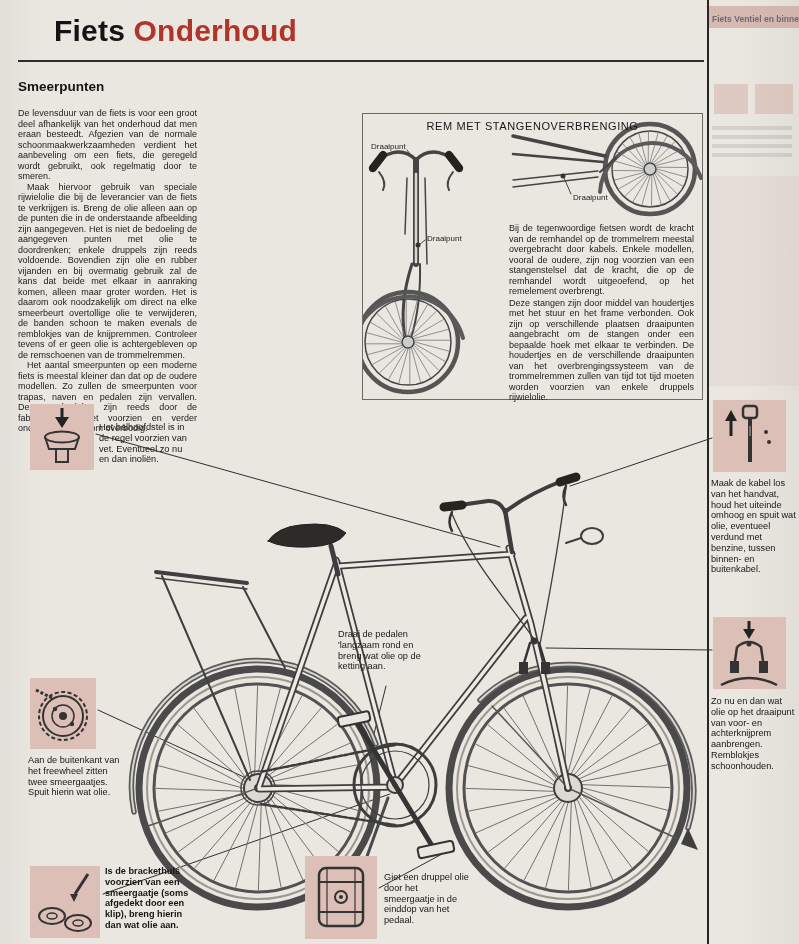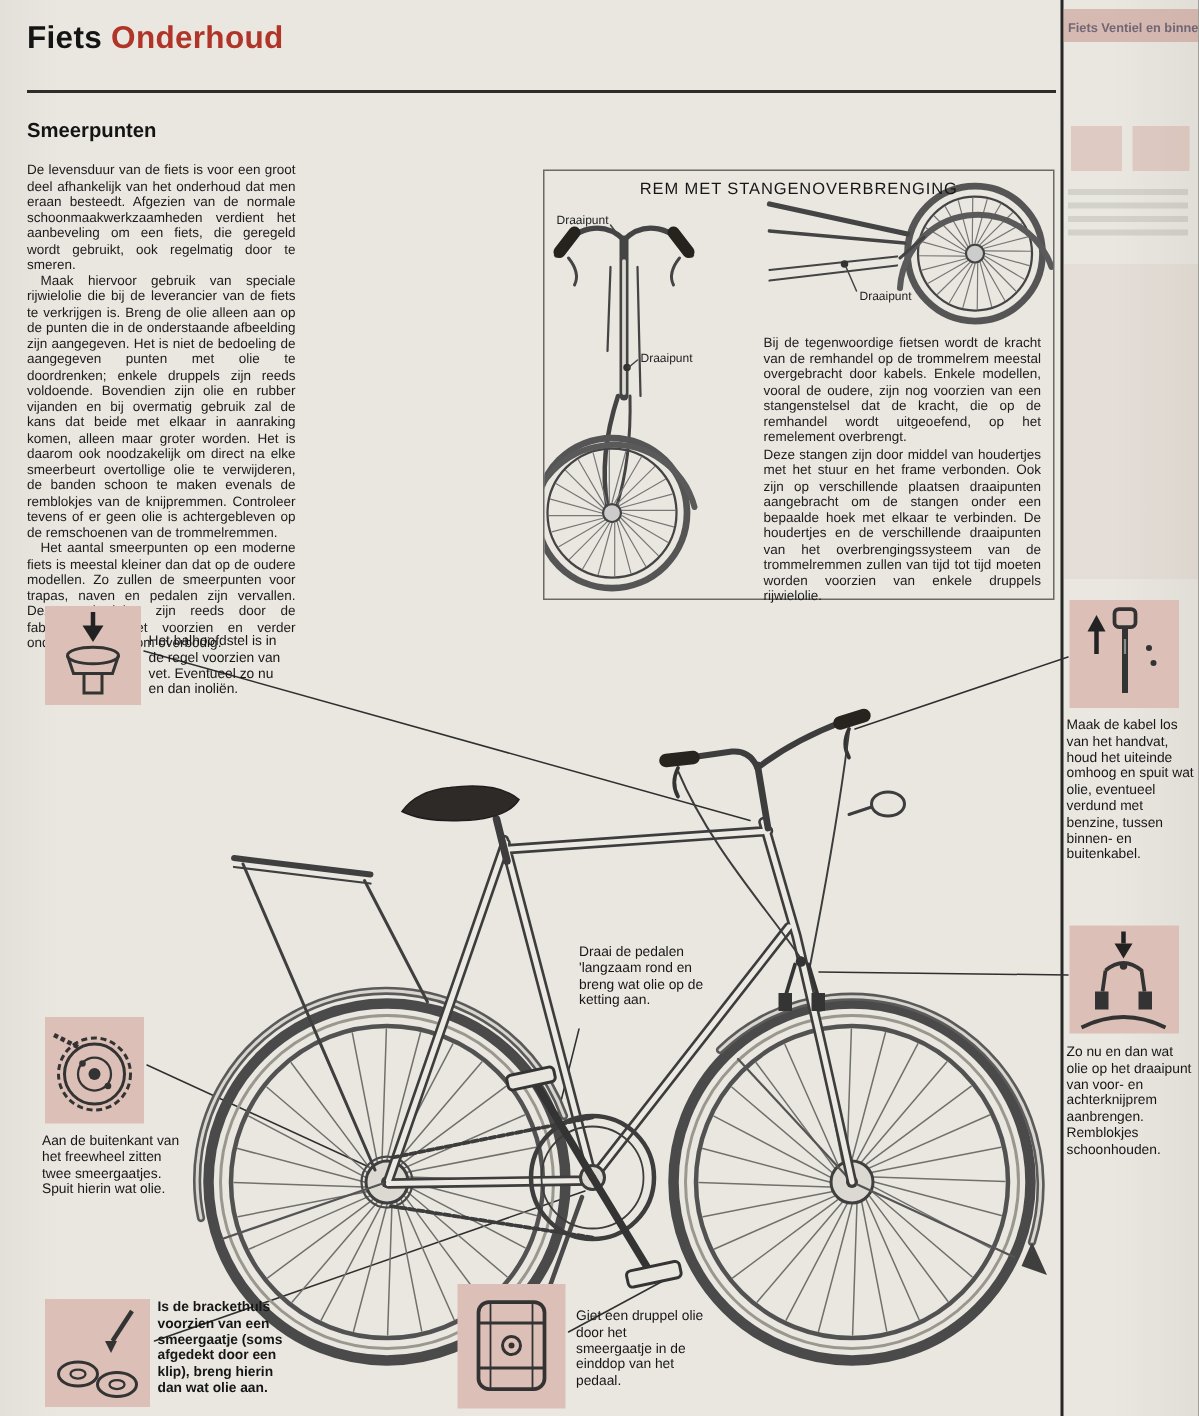"Fiets Onderhoud" .page-header { font-size: 21px -> 30px; margin-left: none -> 36px }
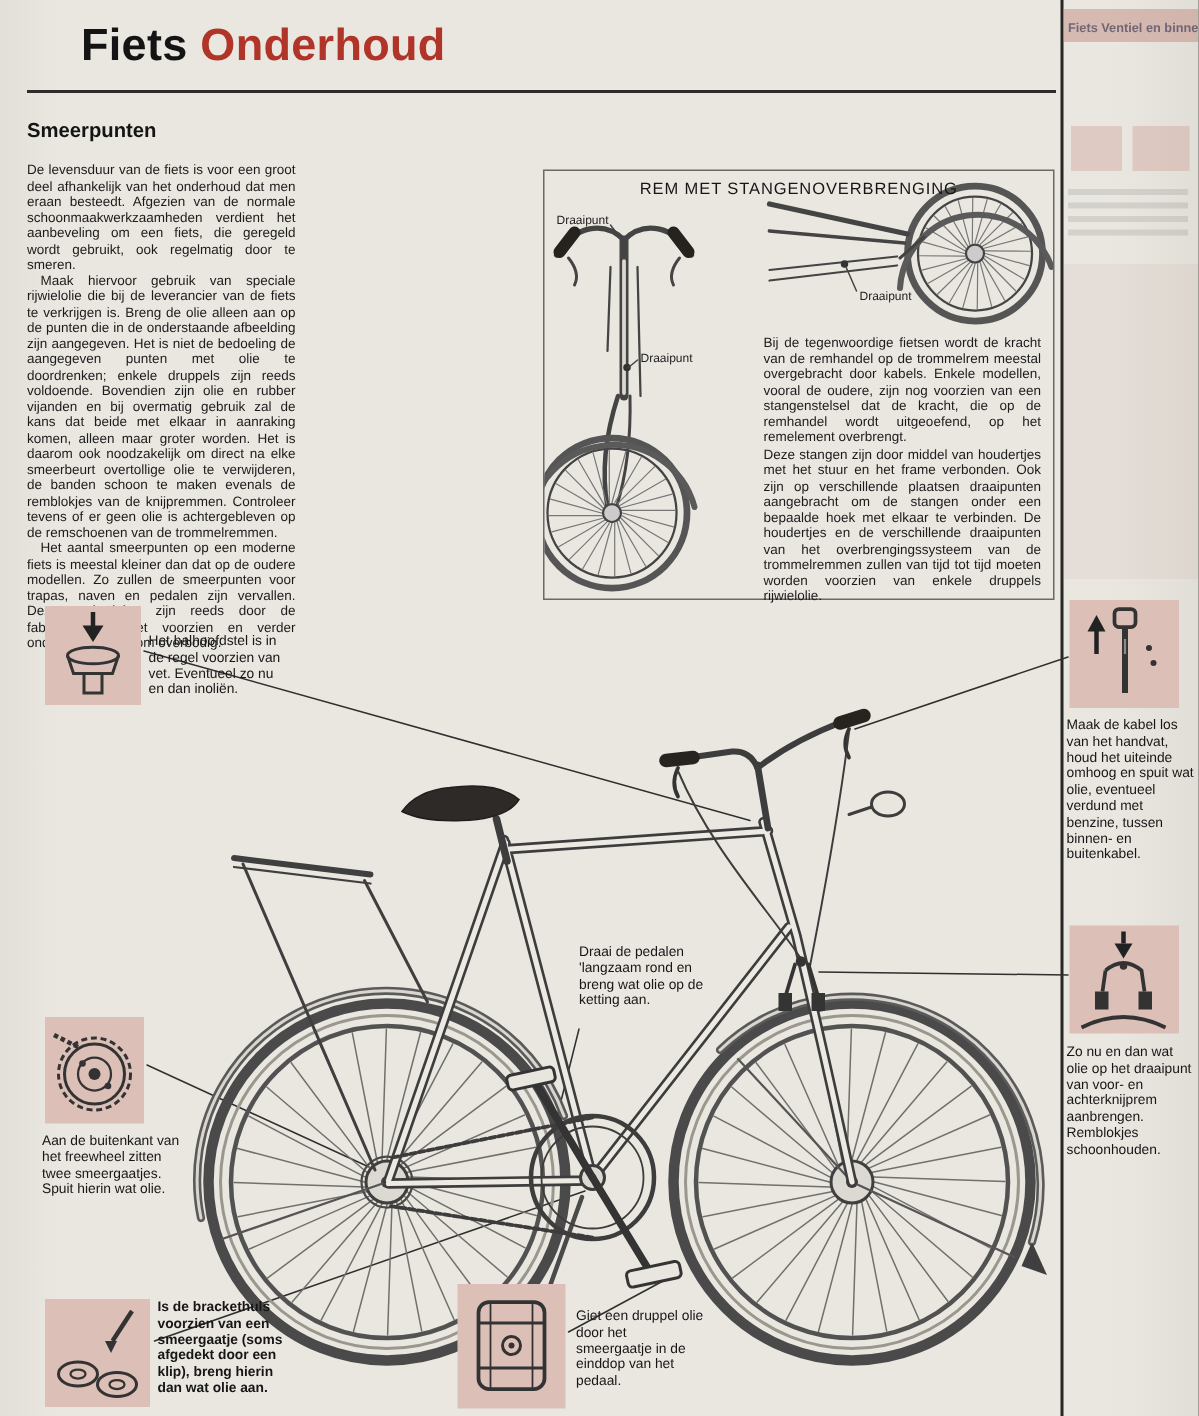"Draai de pedalen 'langzaam rond" div.abs { margin-left: 48px -> none }
